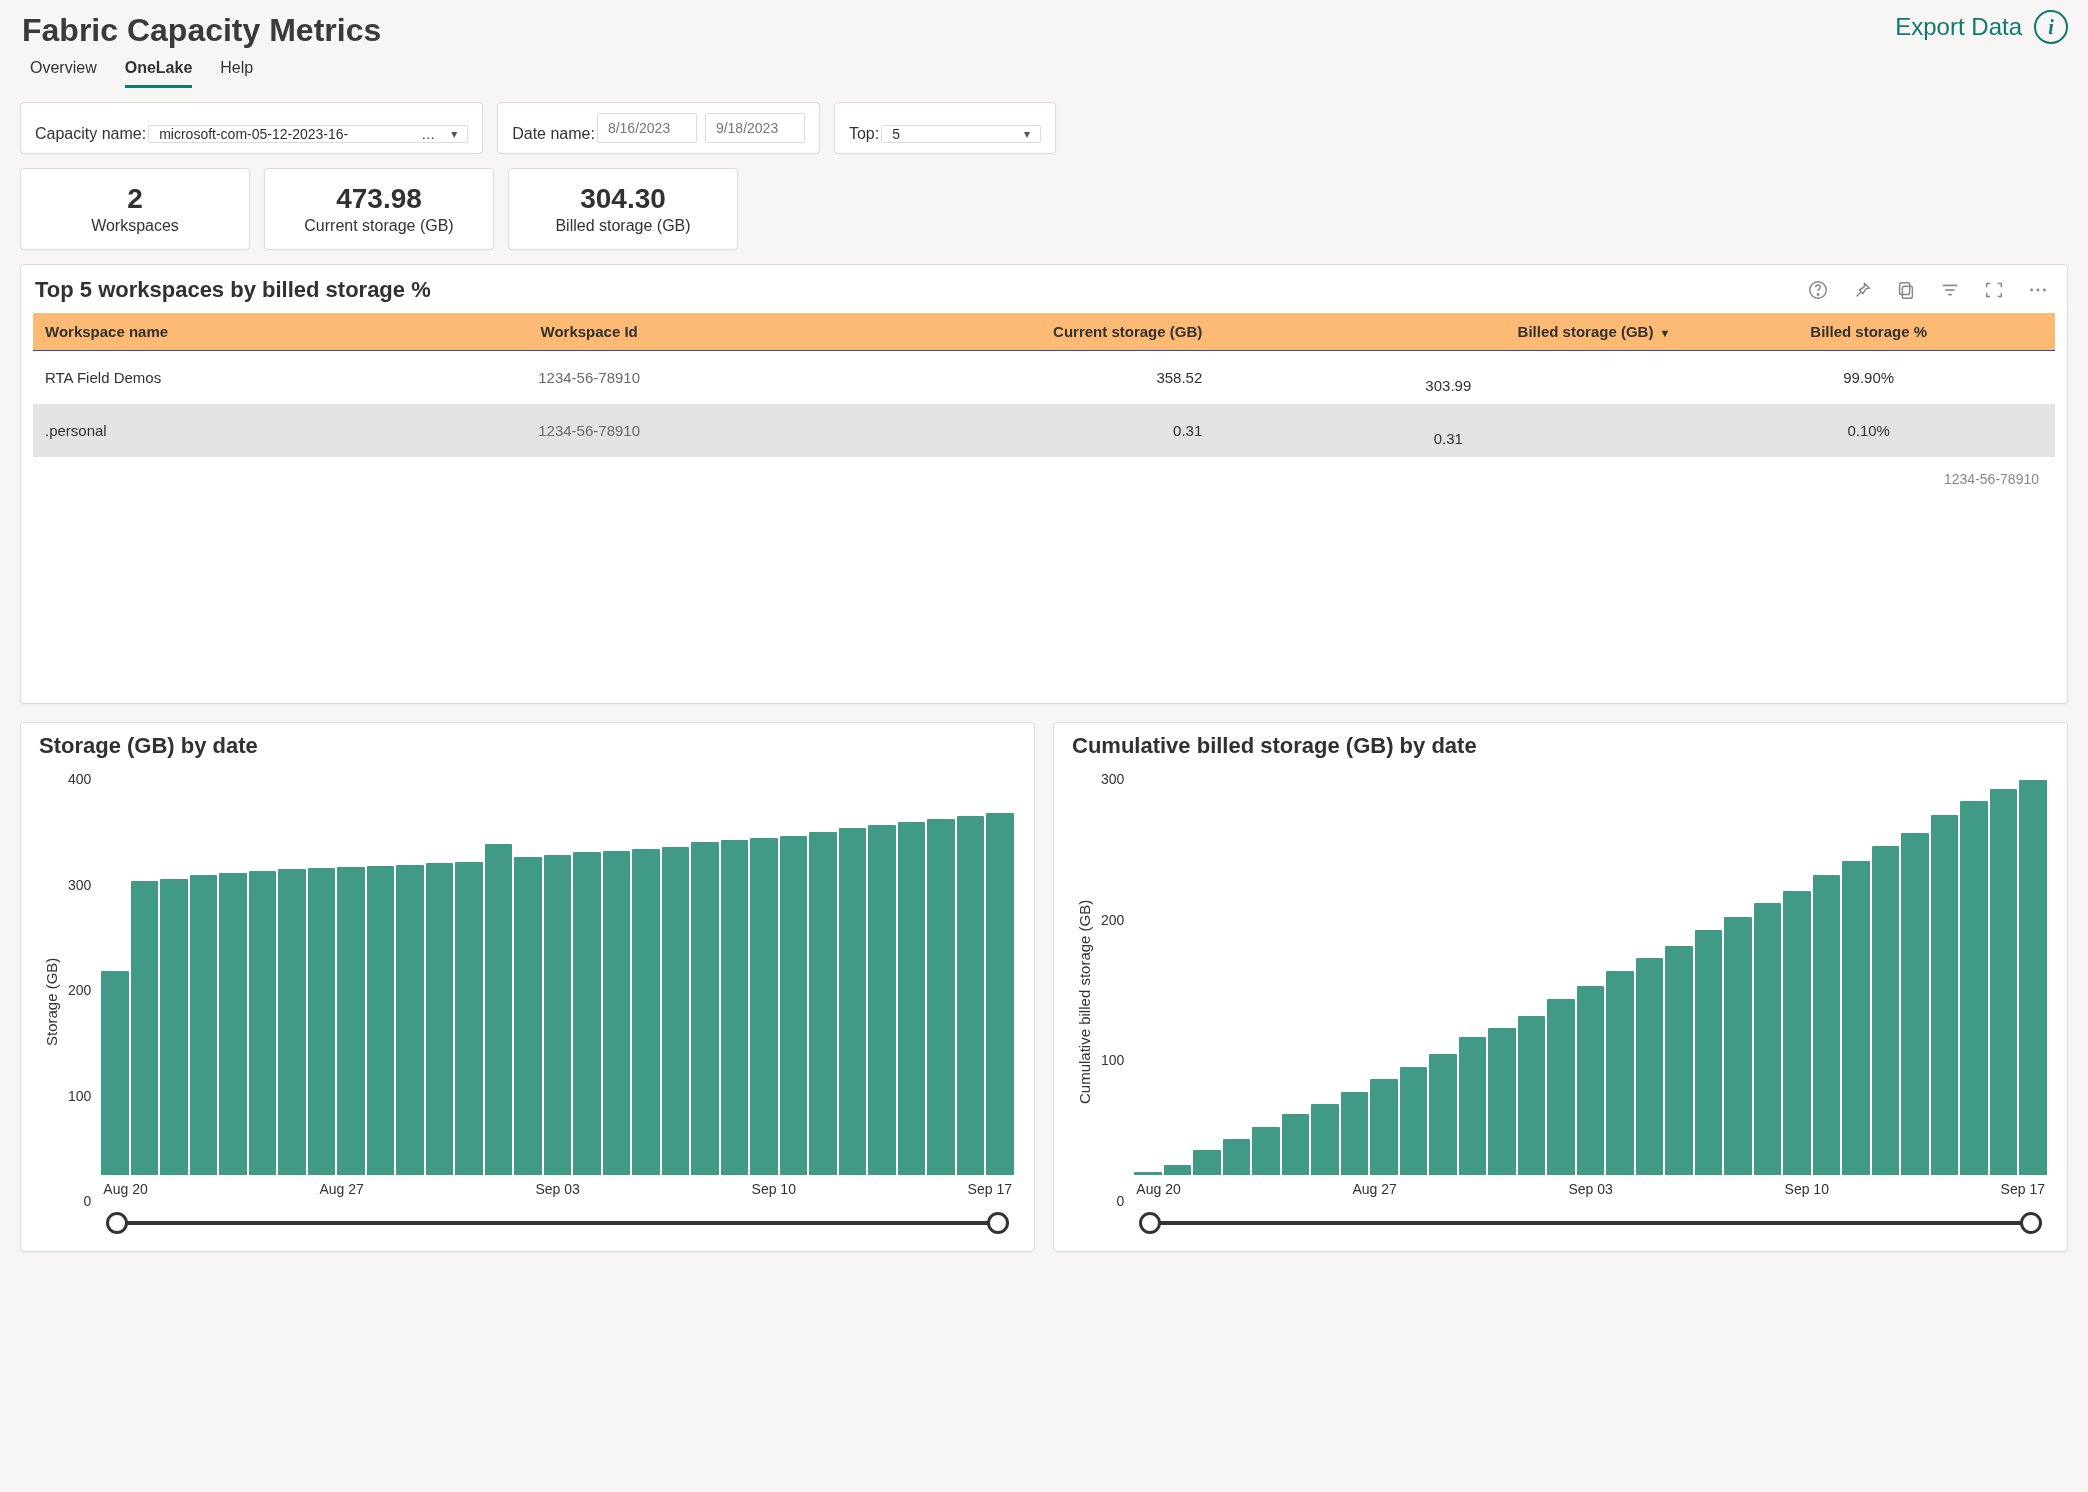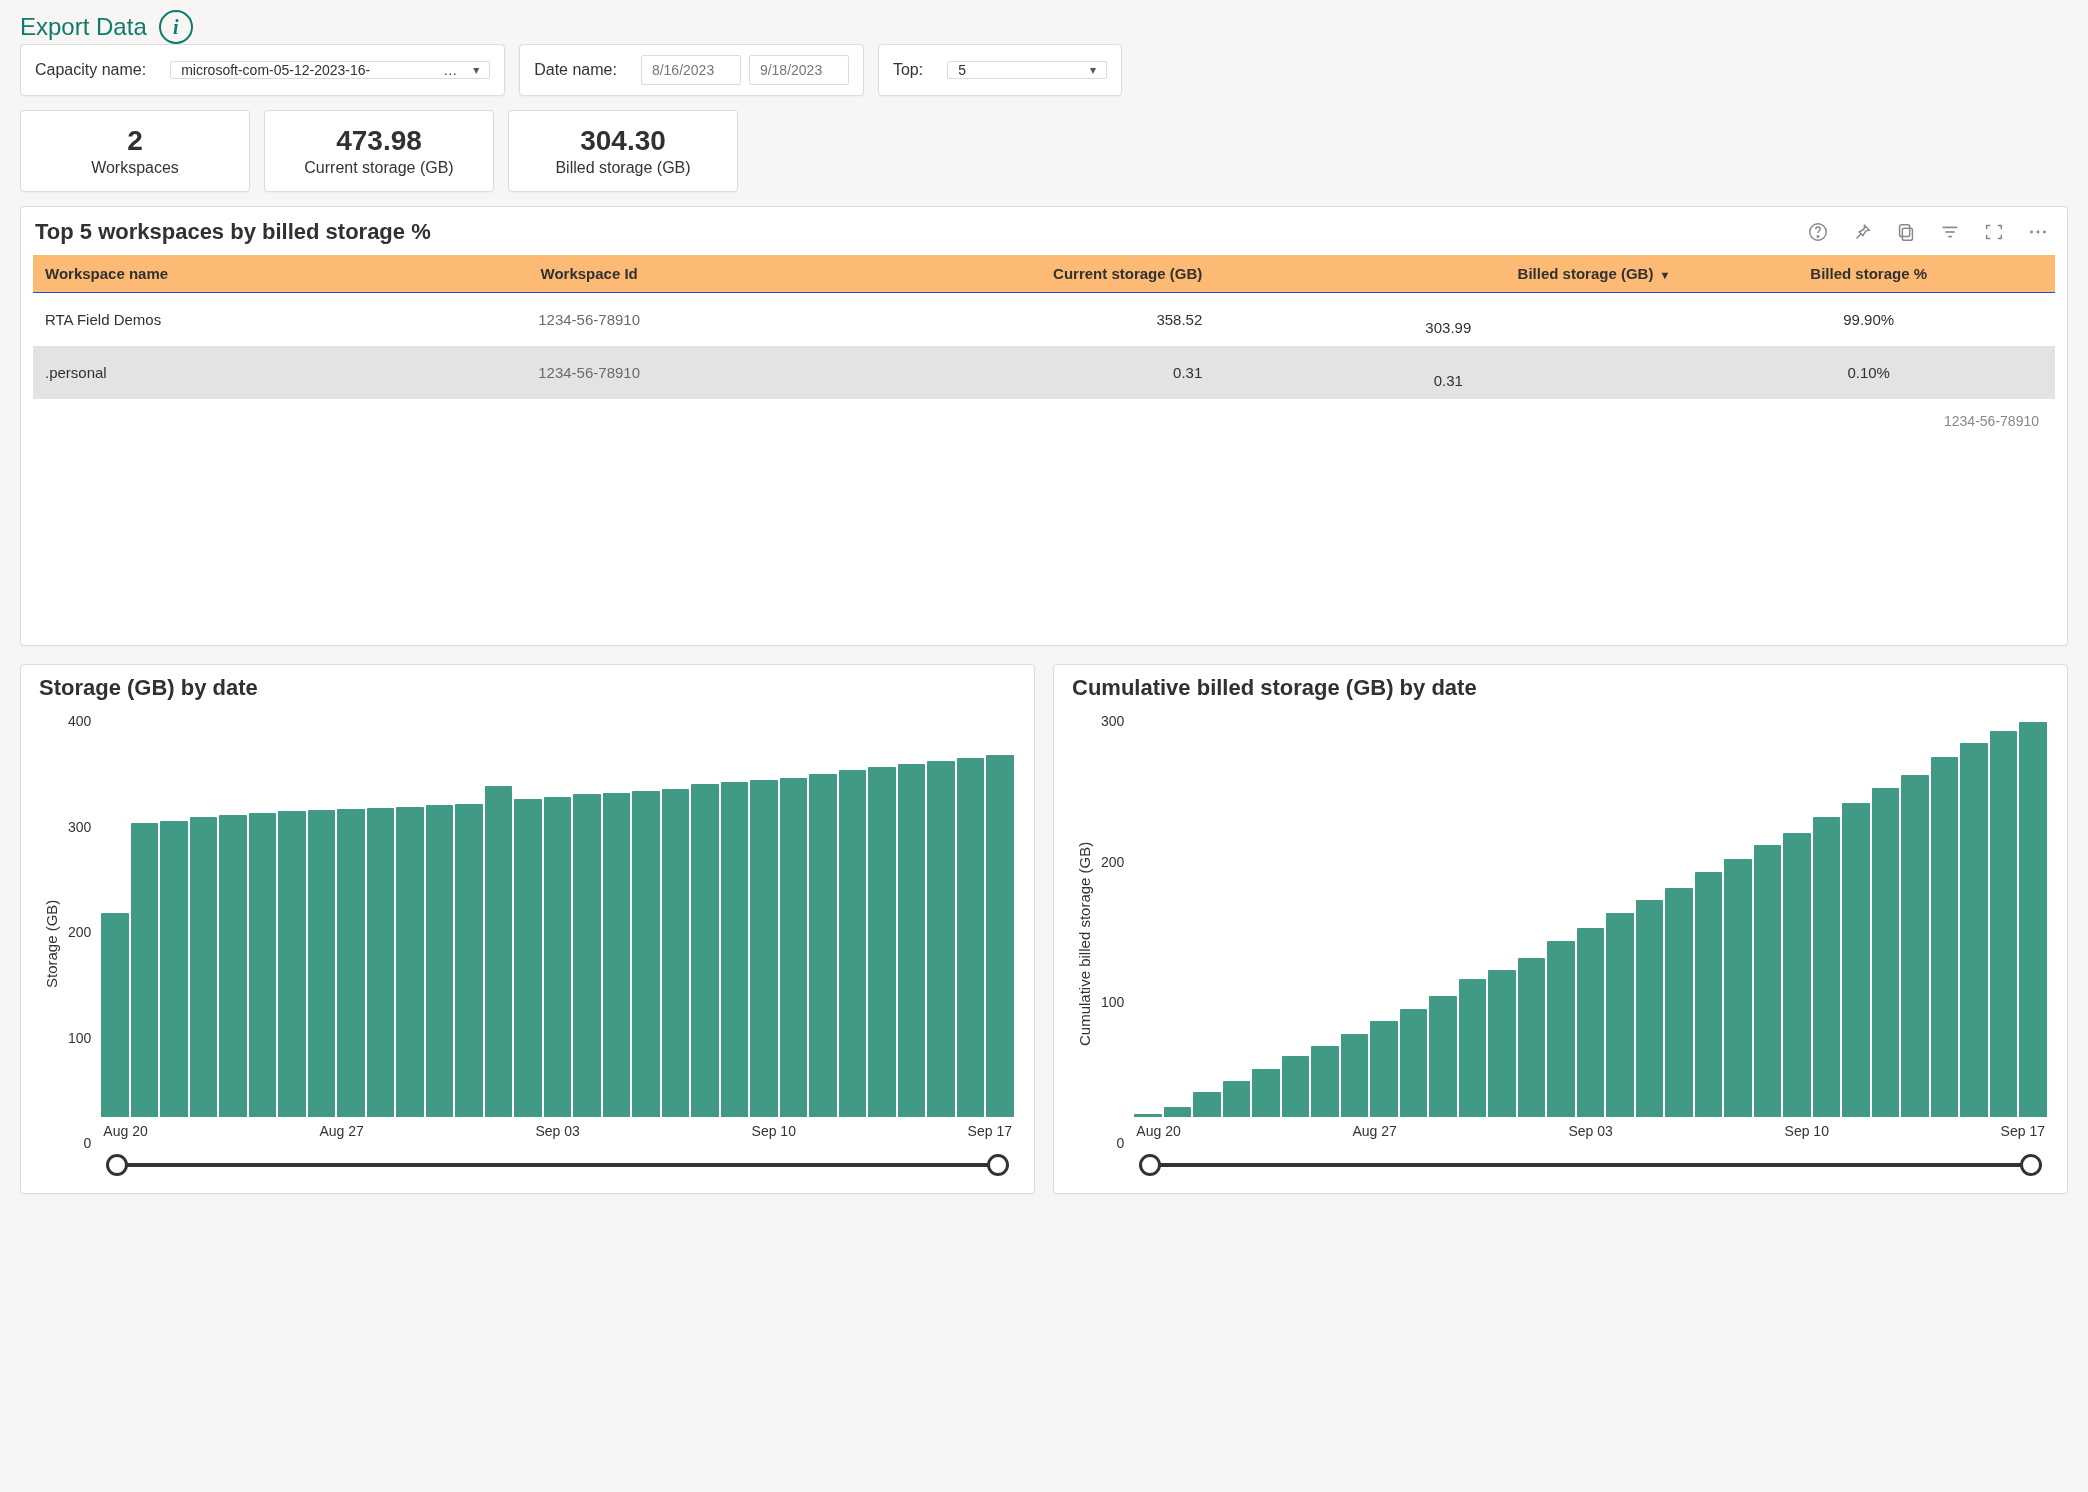"Fabric Capacity Metrics" div { html: none -> <div> <div>Fabric Capacity Metrics</div> <div> <div>Overview</div> <div>OneLake</div> <div>Help</div> </div> </div> }
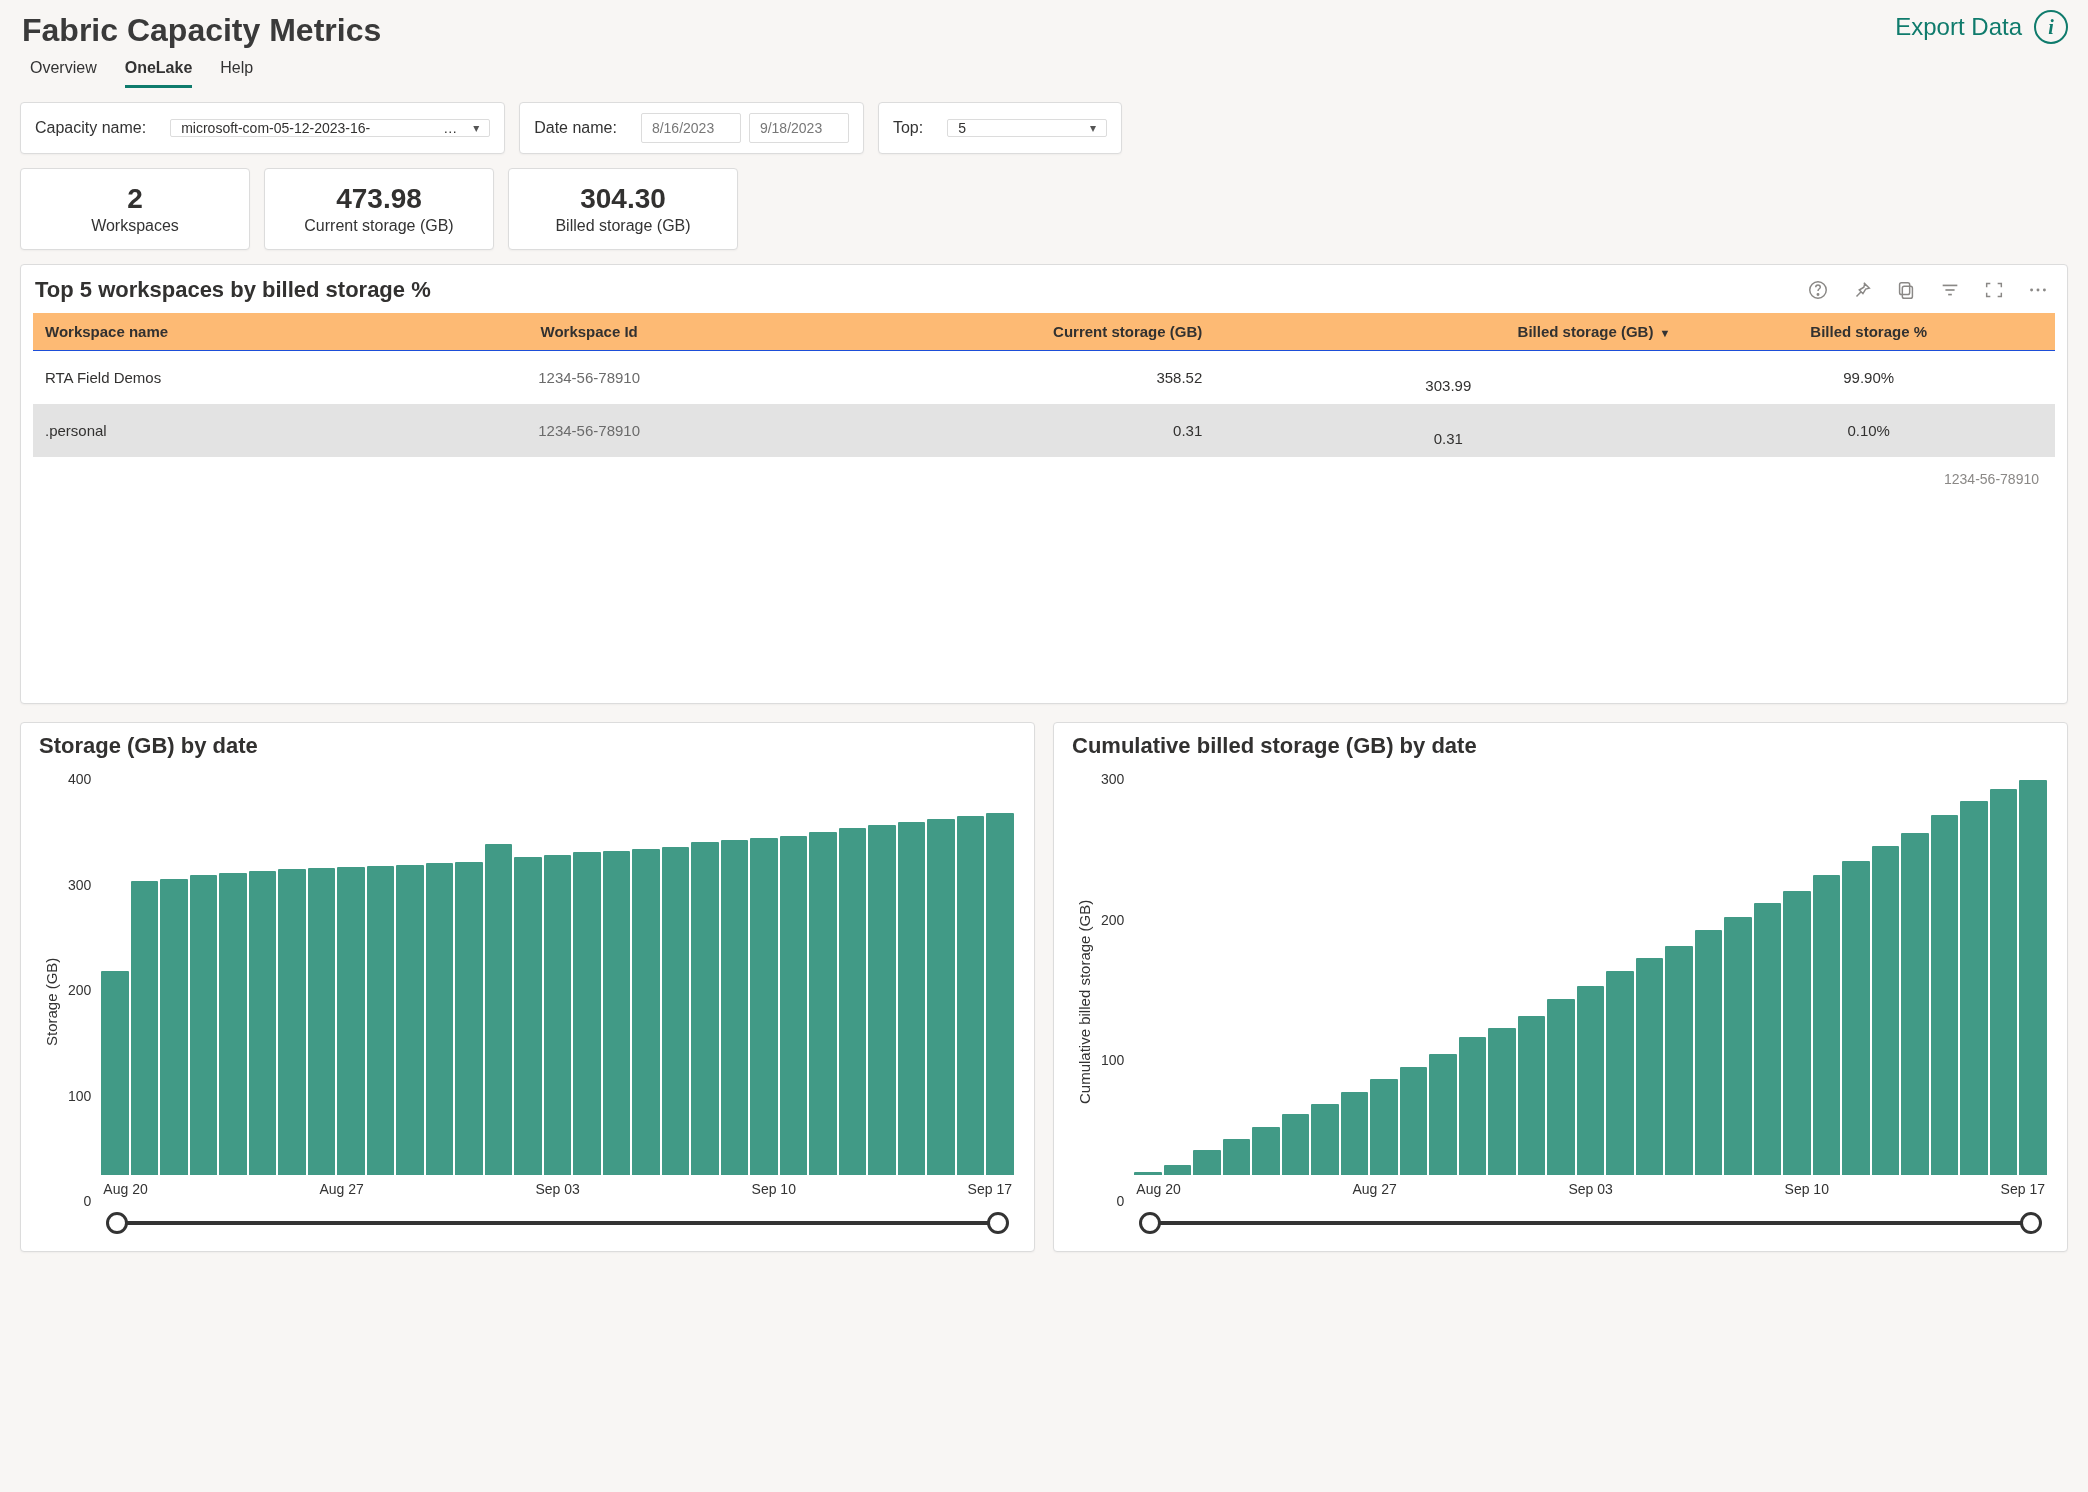"Capacity name:" .filter-box { align-items: center -> flex-end; gap: 24px -> 2px }
